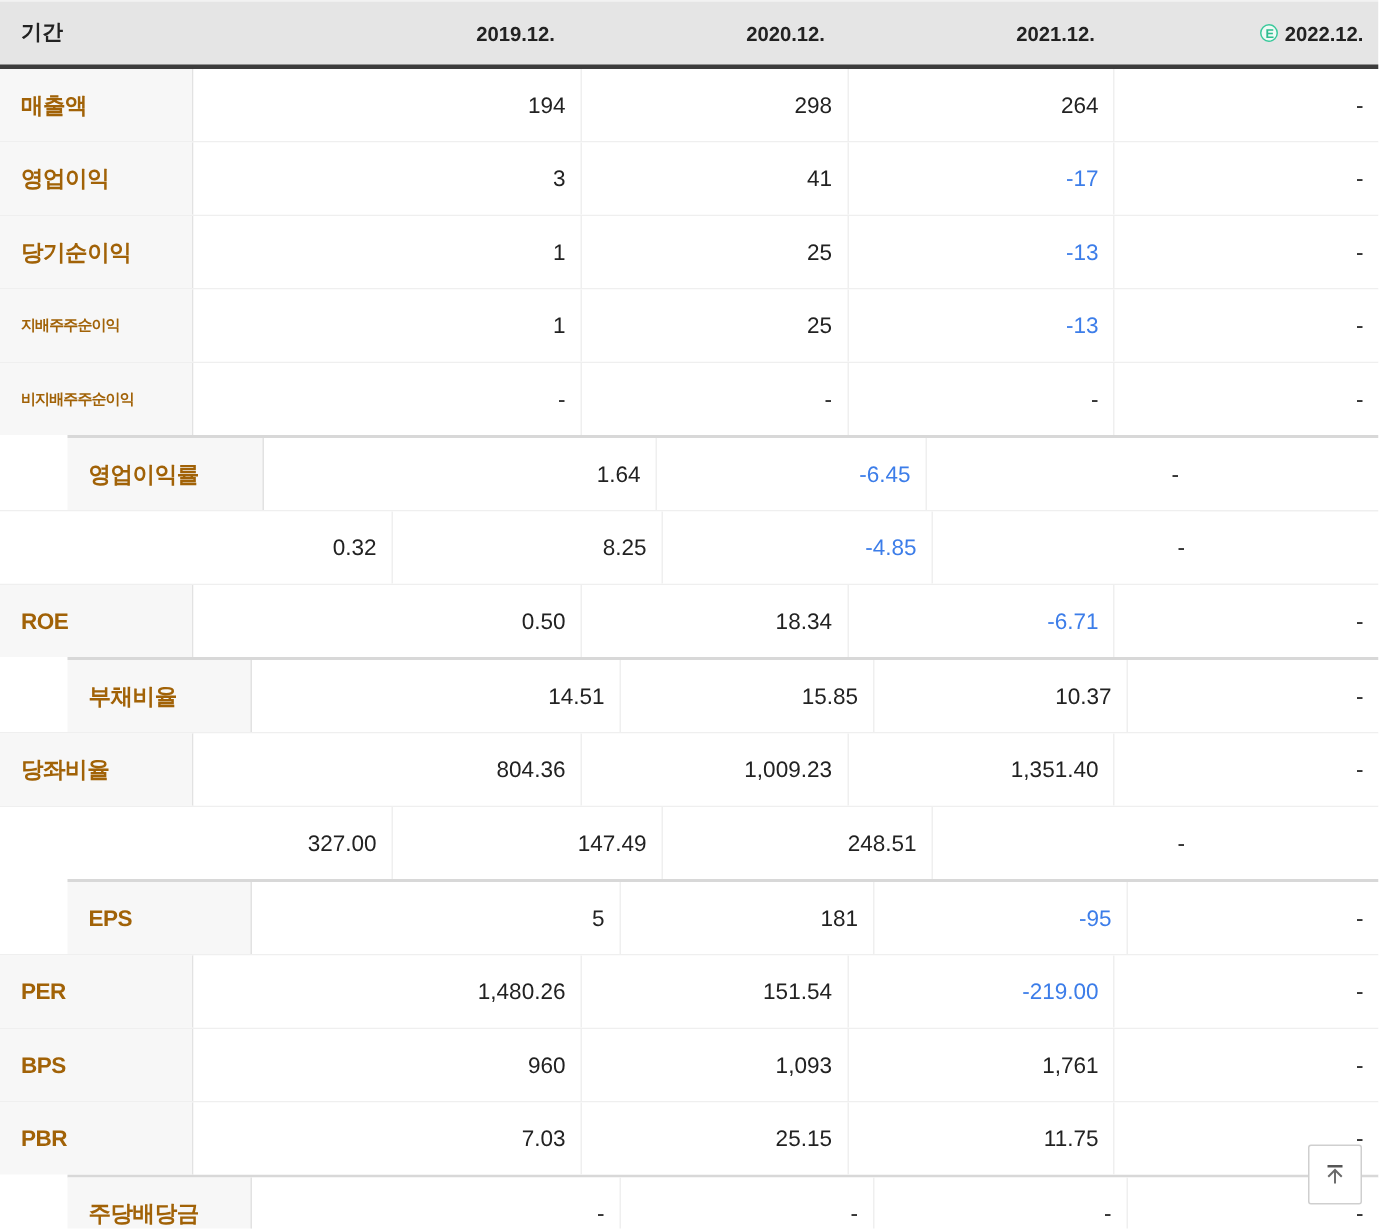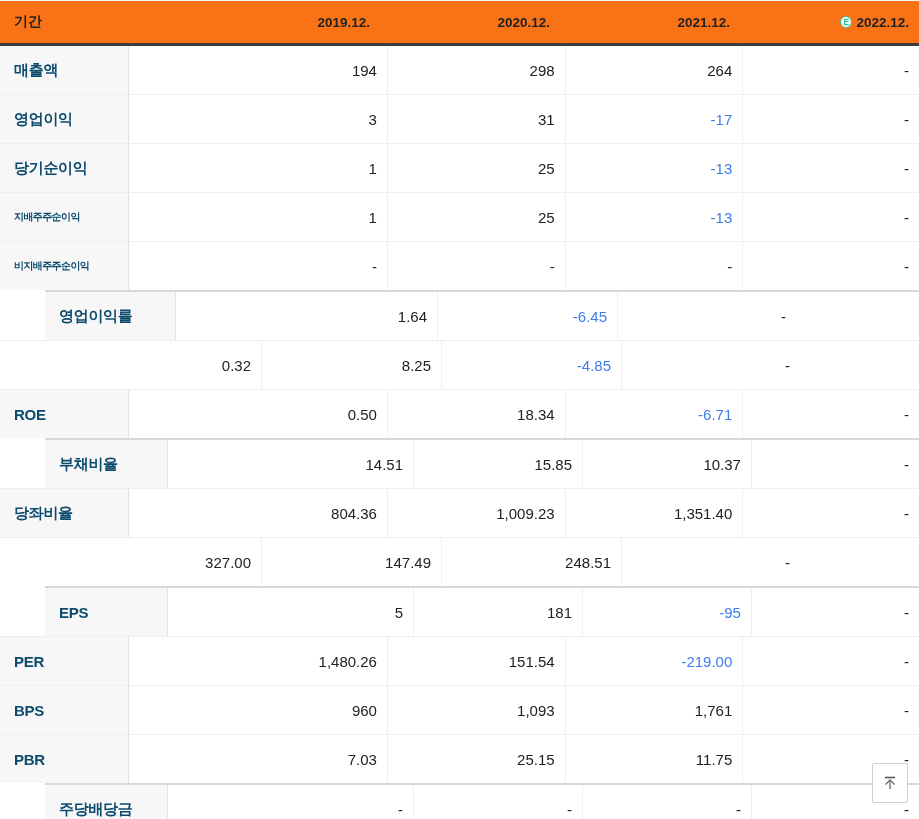"기간" .thead { background: #f97316 -> #e5e5e5 }
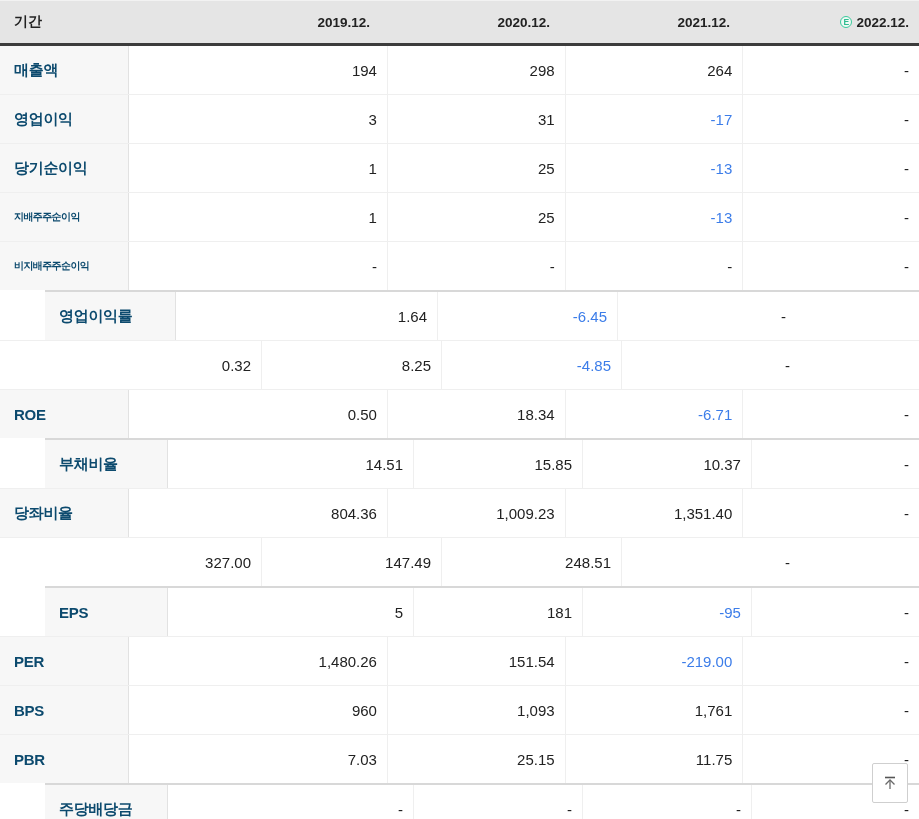"매출액" .row .label { color: #0c4a6e -> #a16207 }
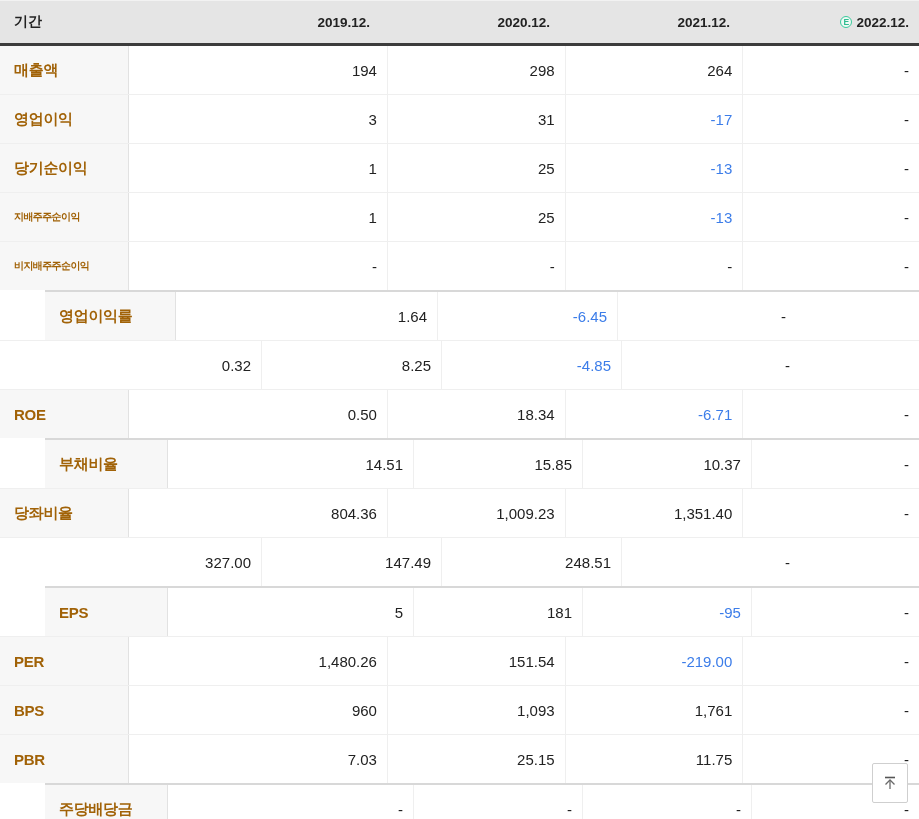"31" div.cell { text: 31 -> 41 }
